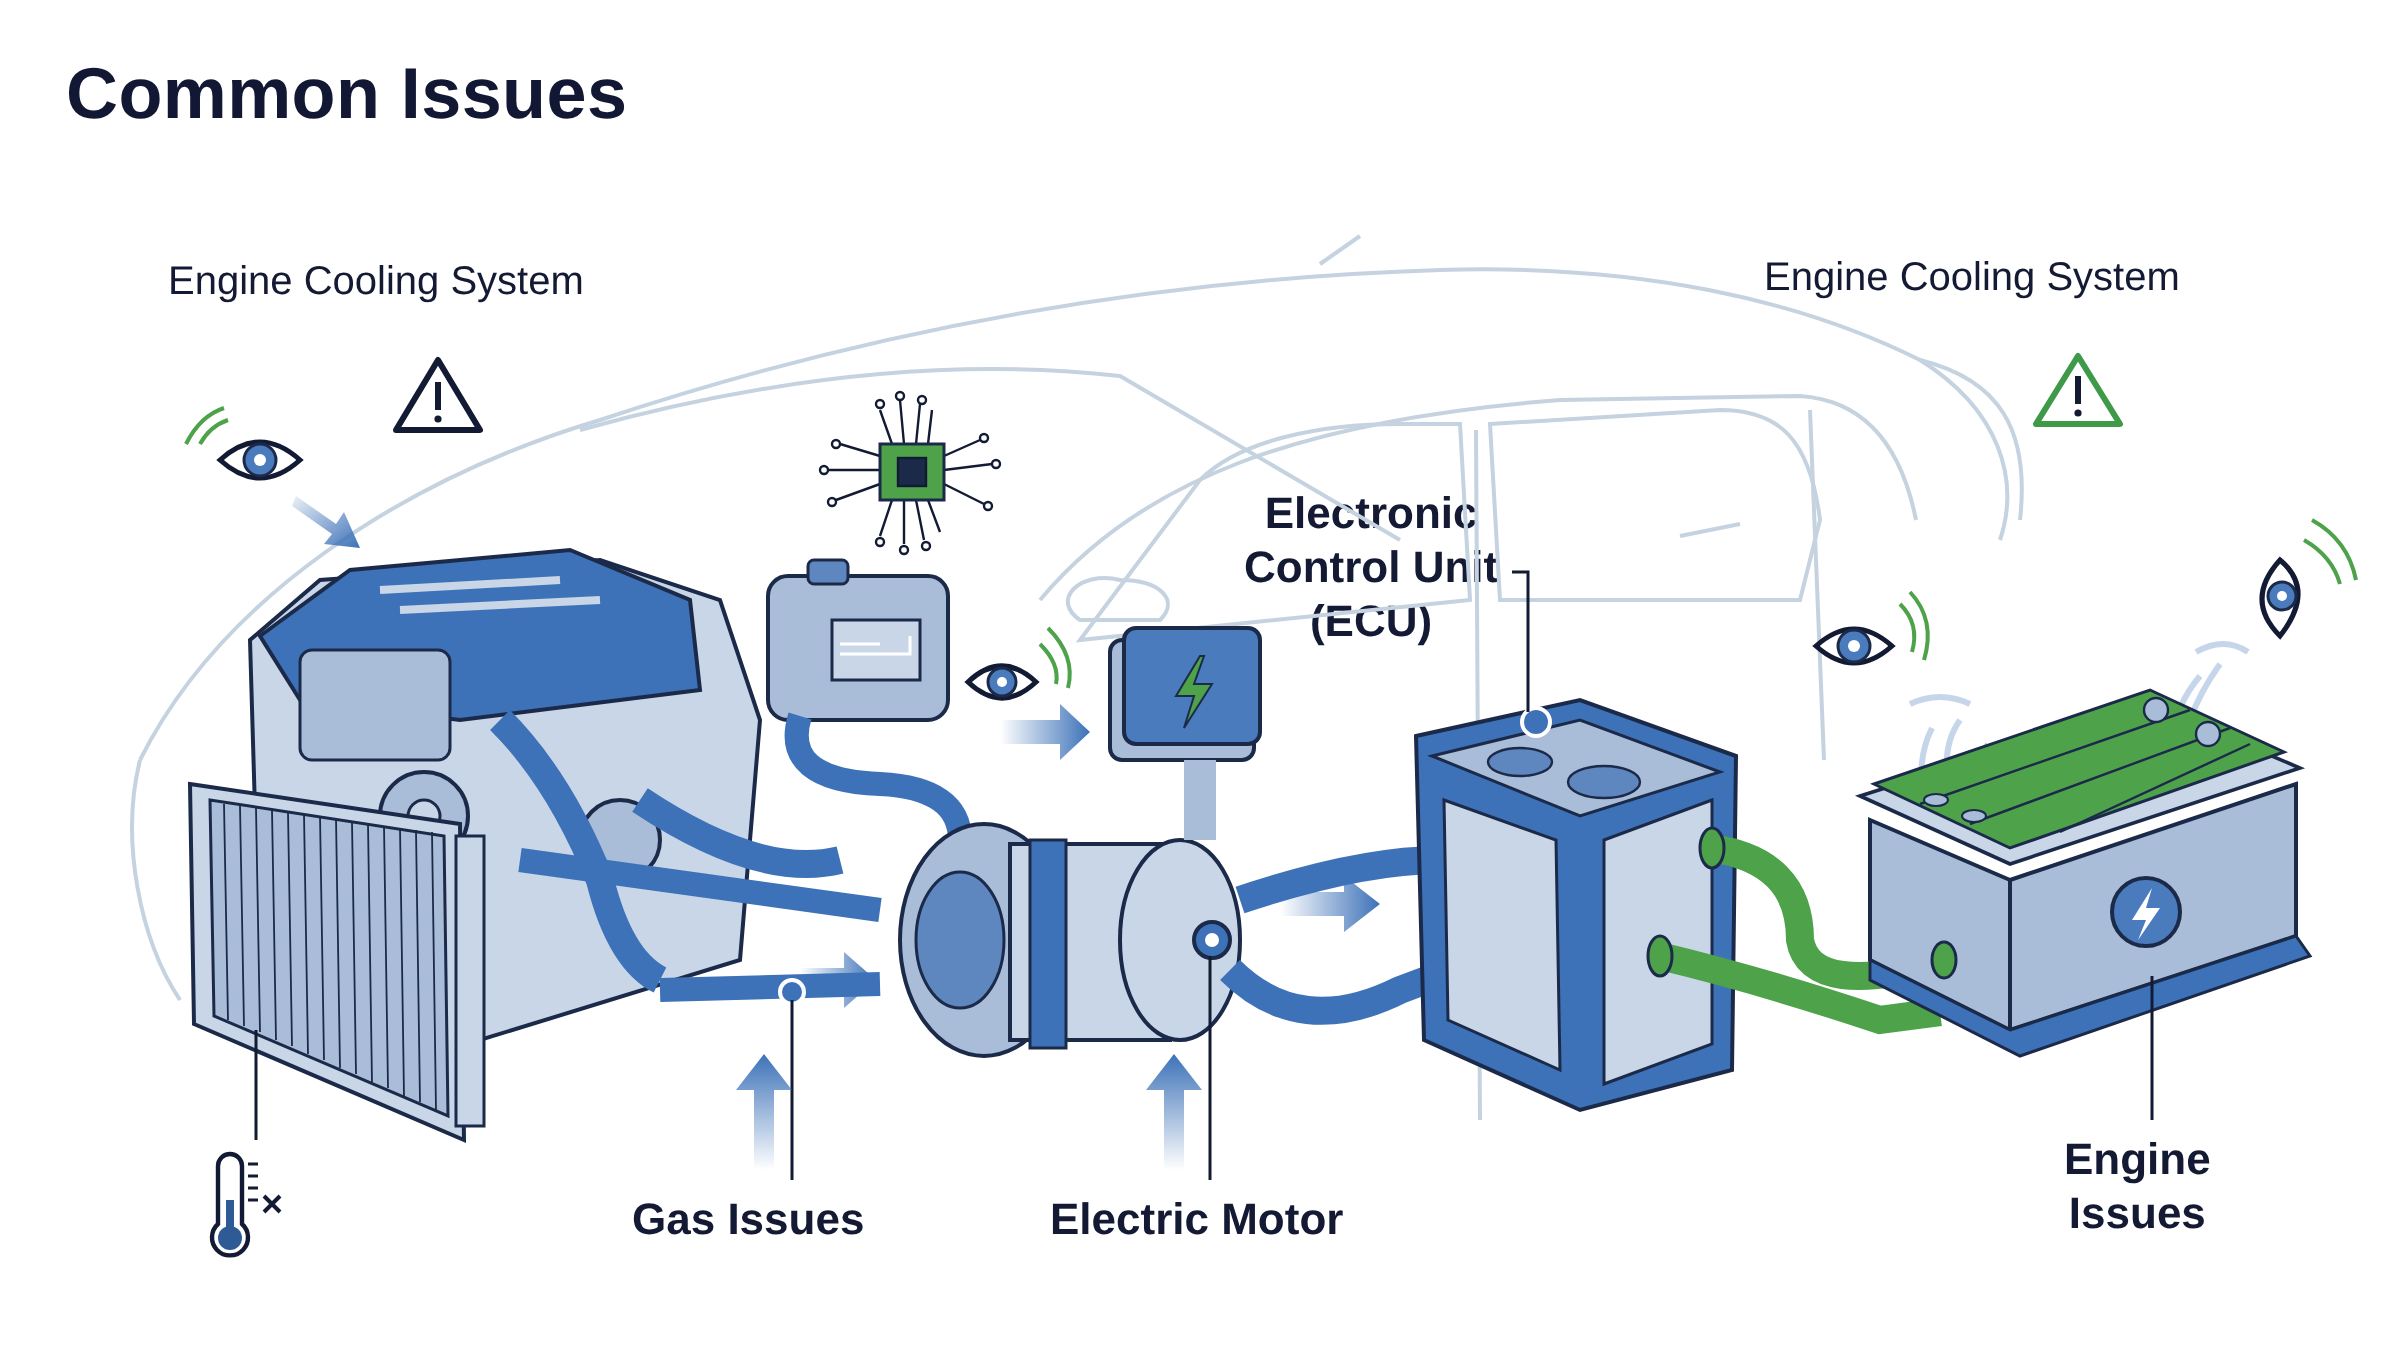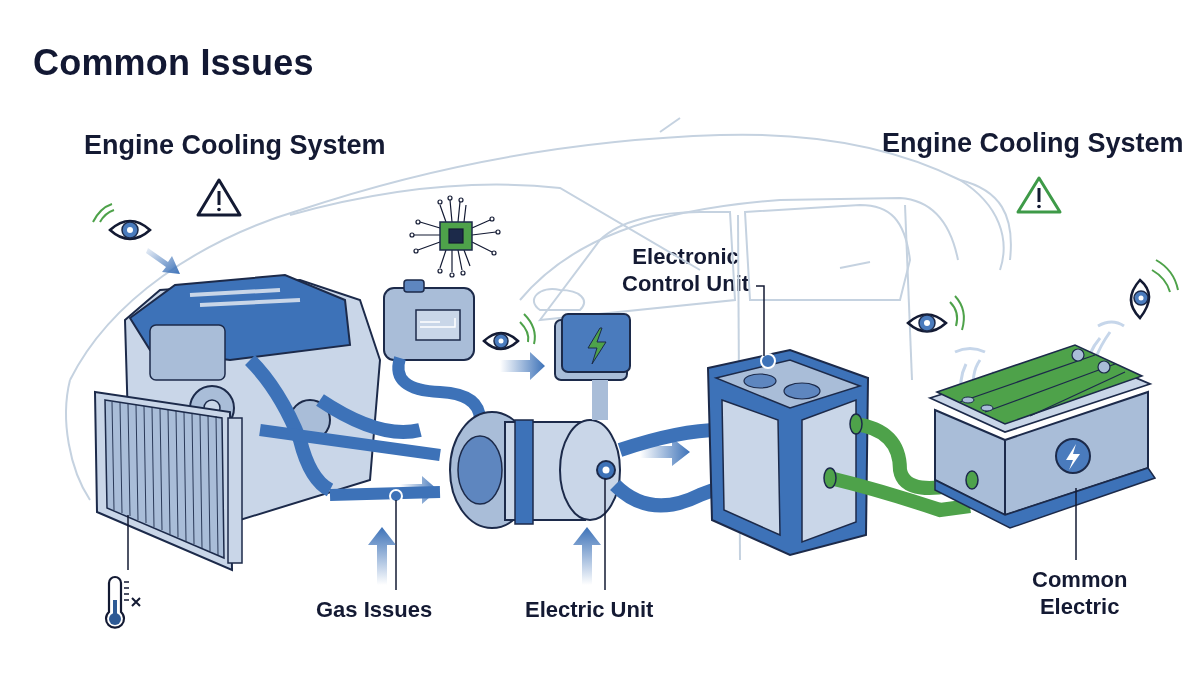"Common Issues" .title { top: 42px -> 26px }
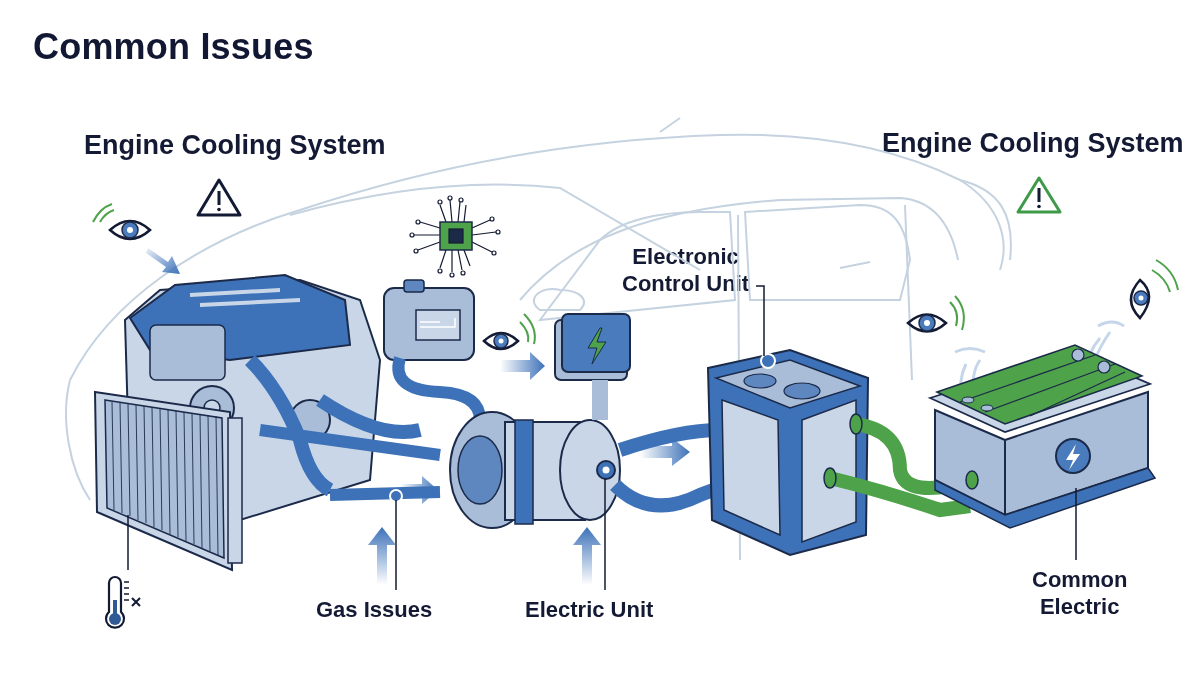"Engine Cooling System" .section-label { font-size: 27px -> 20px; font-weight: bold -> normal }
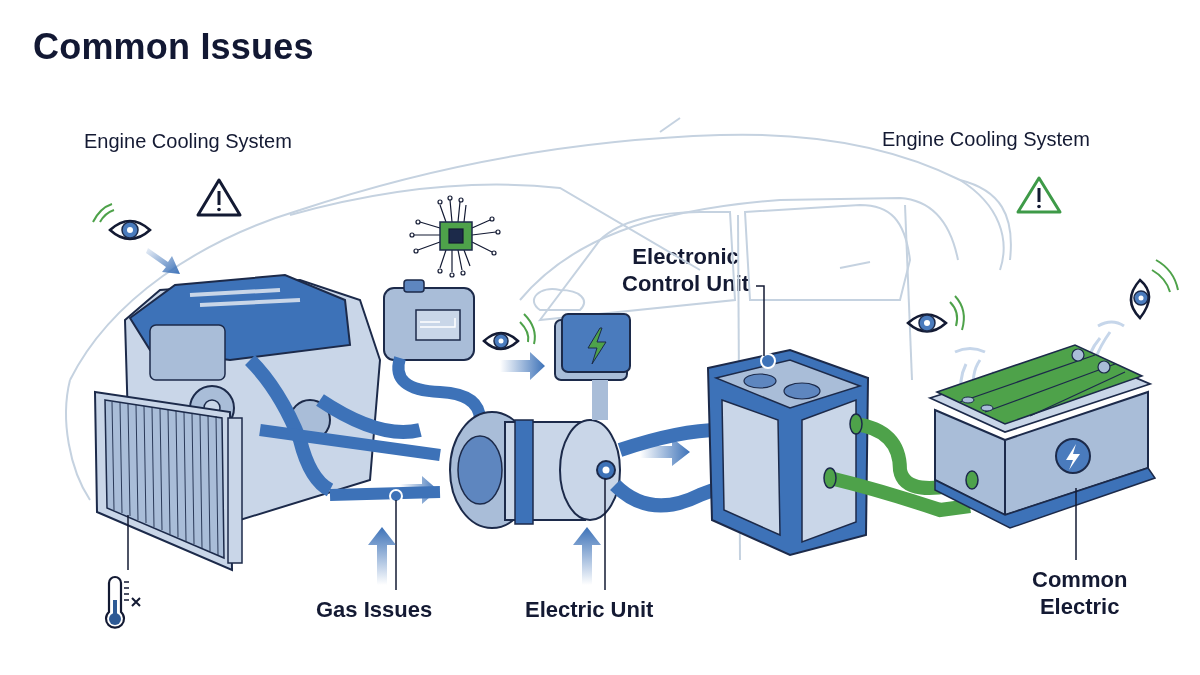"(ECU)" div { html: none -> <div>(ECU)</div> }
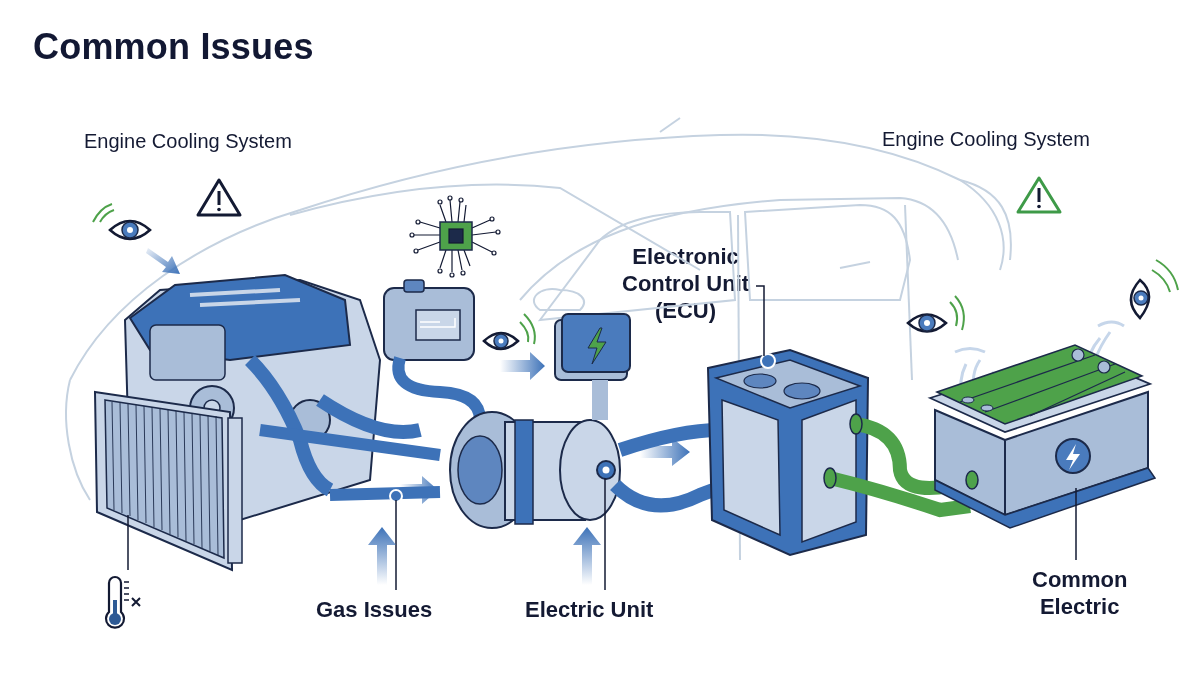"Common" div { text: Common -> Engine }
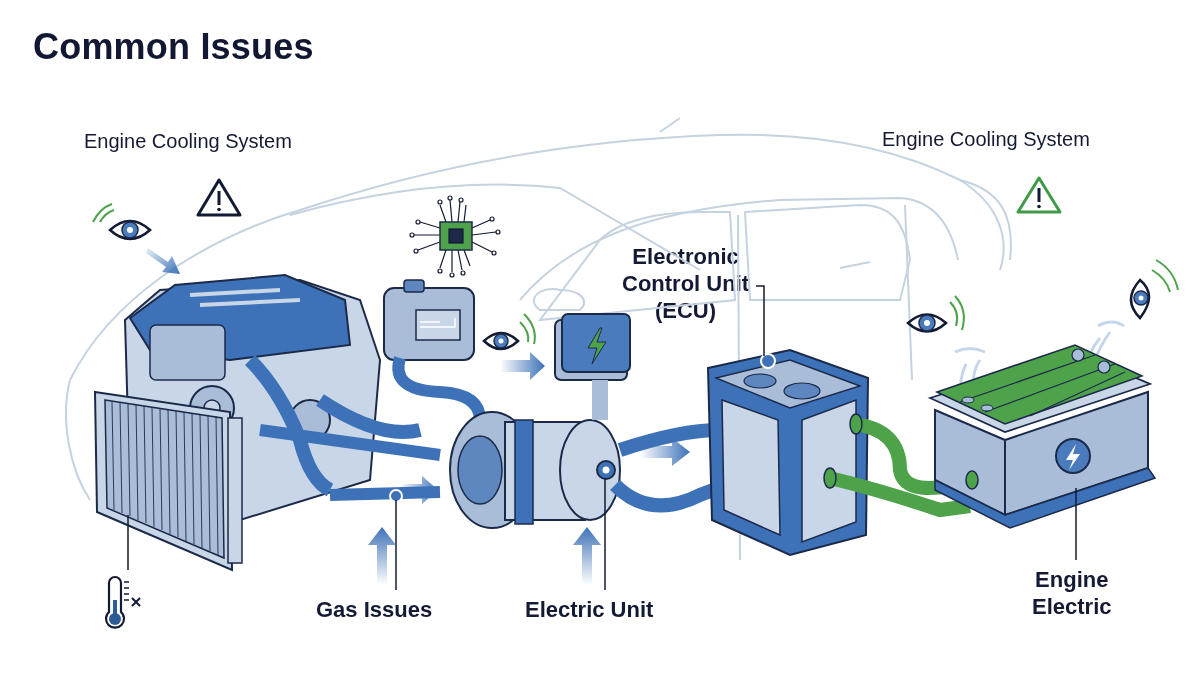"Electric Unit" div.abs { text: Unit -> Motor }
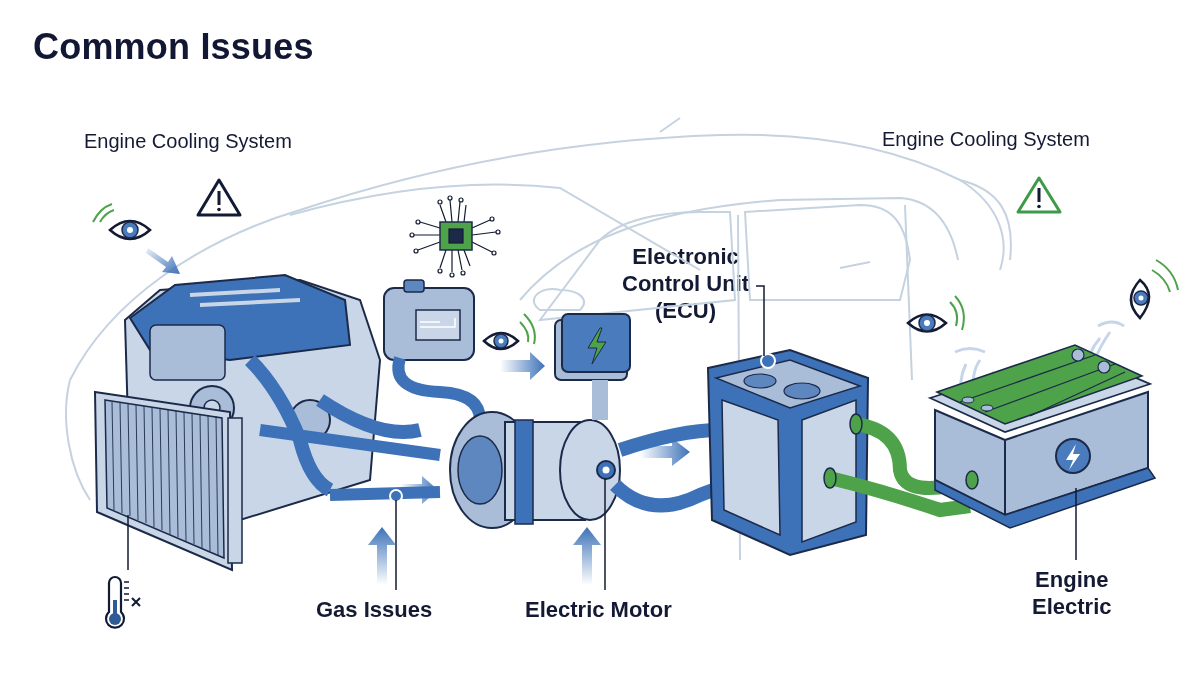"Electric" div { text: Electric -> Issues }
